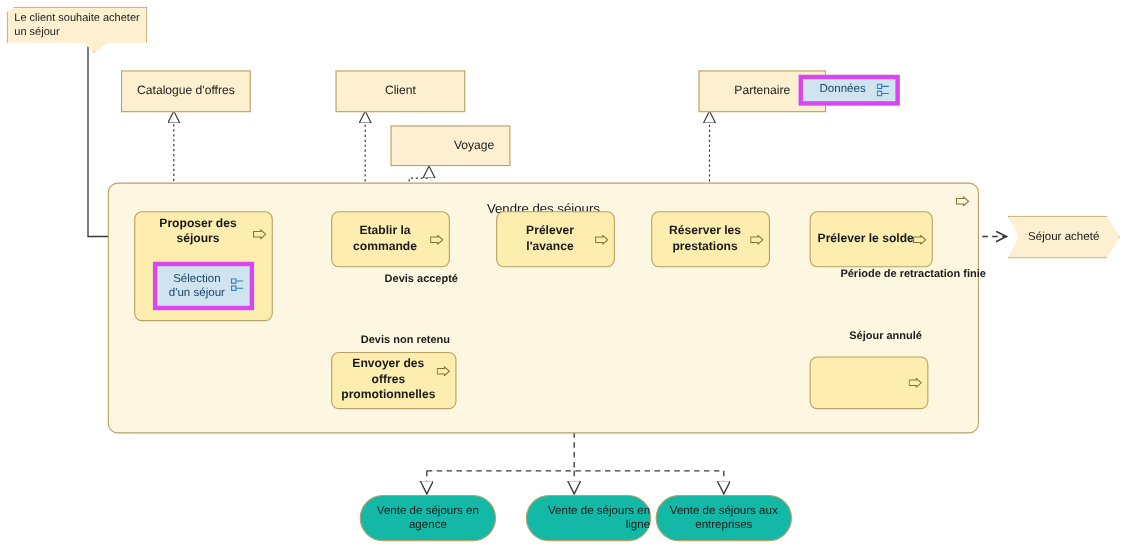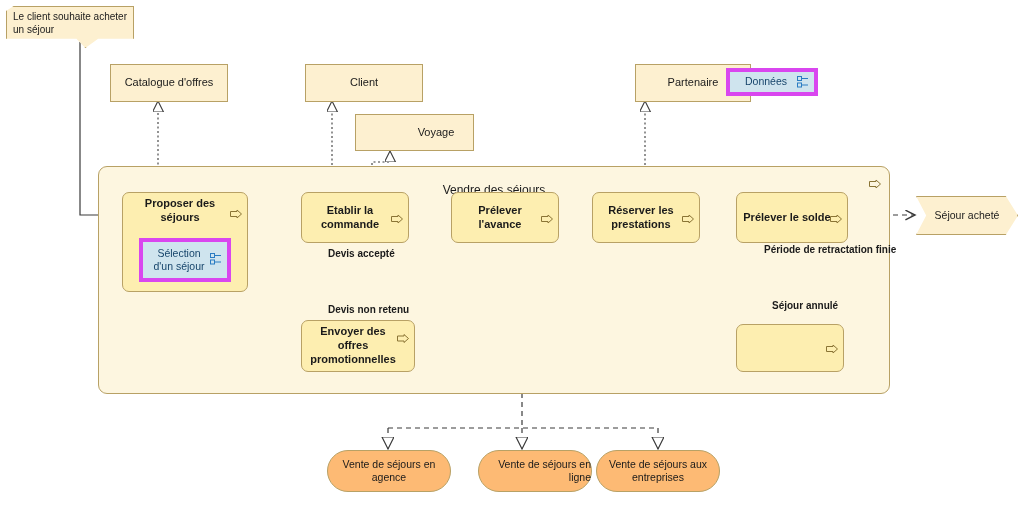"Voyage" div.node { width: 119px -> 109px }
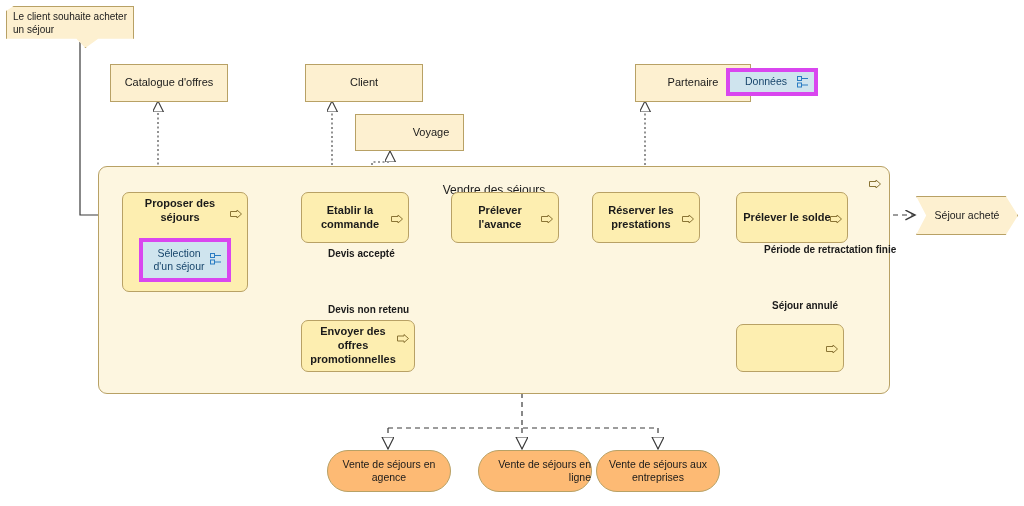"Devis accepté" div.edge-label { text-align: left -> center }
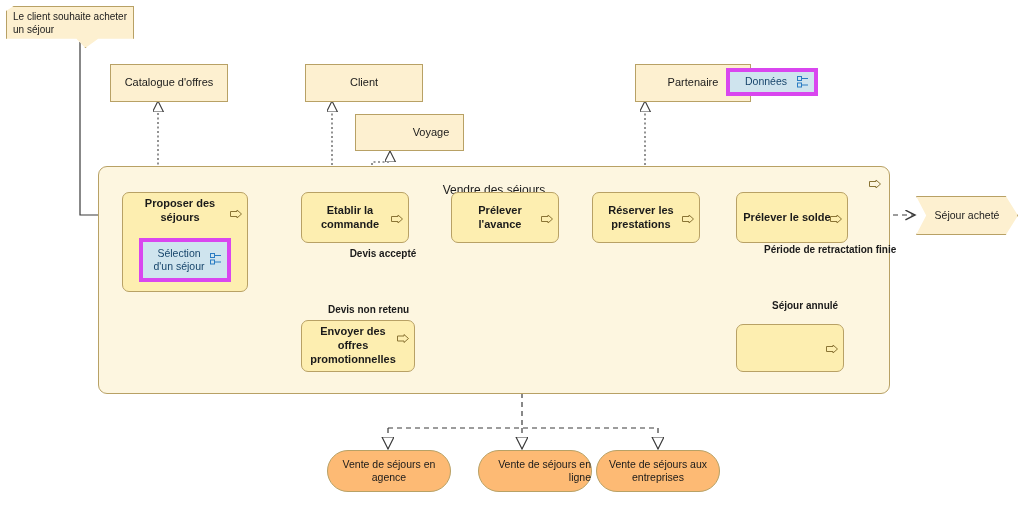"Vente de séjours en agence" .stadium { background: #fdba74 -> #14b8a6 }
